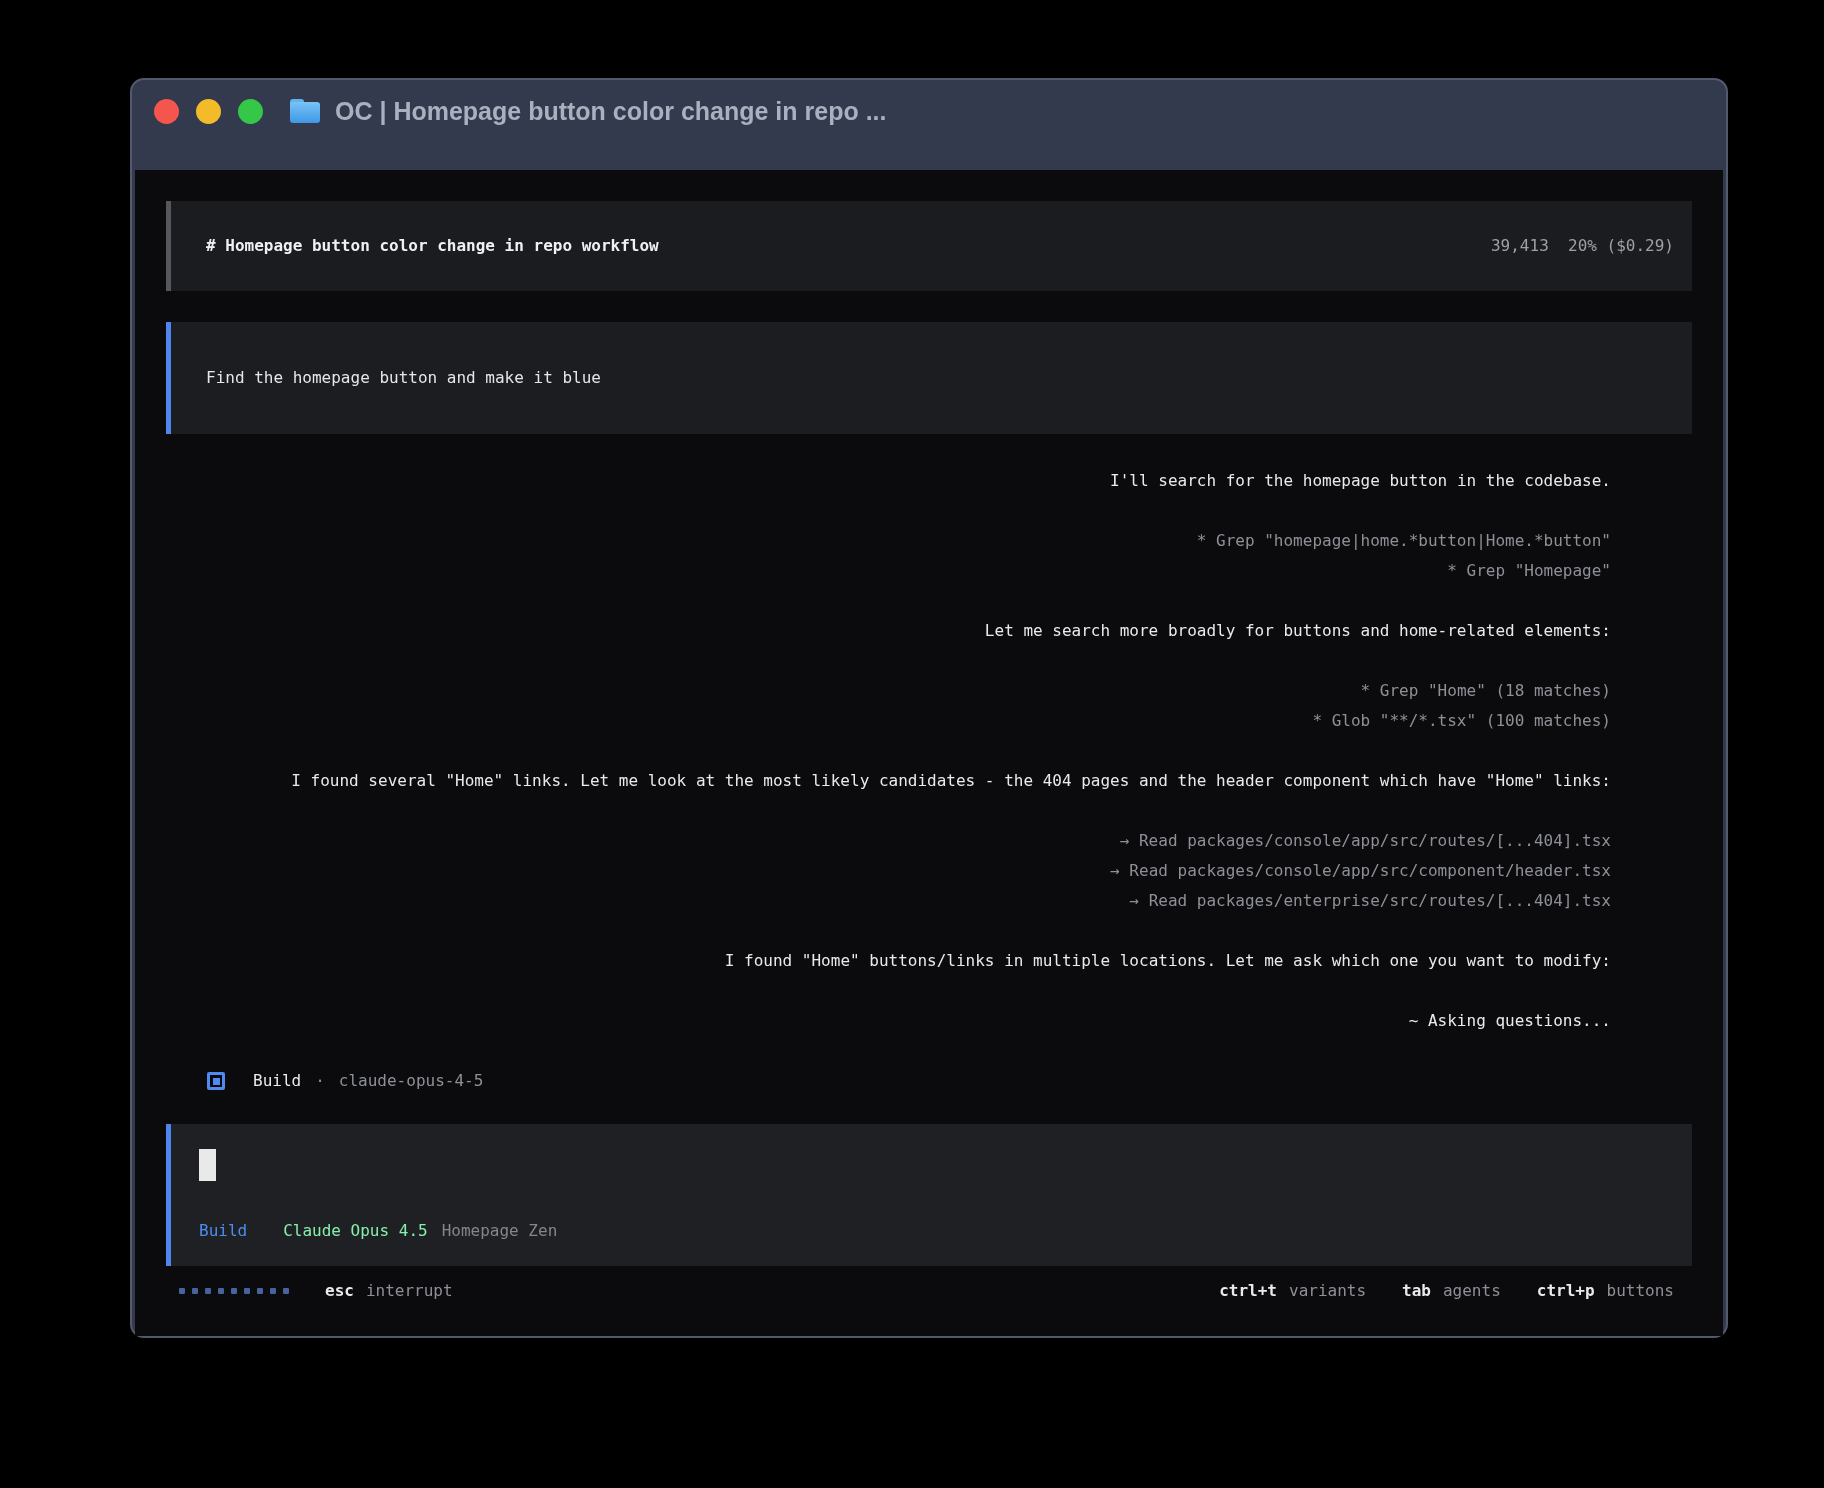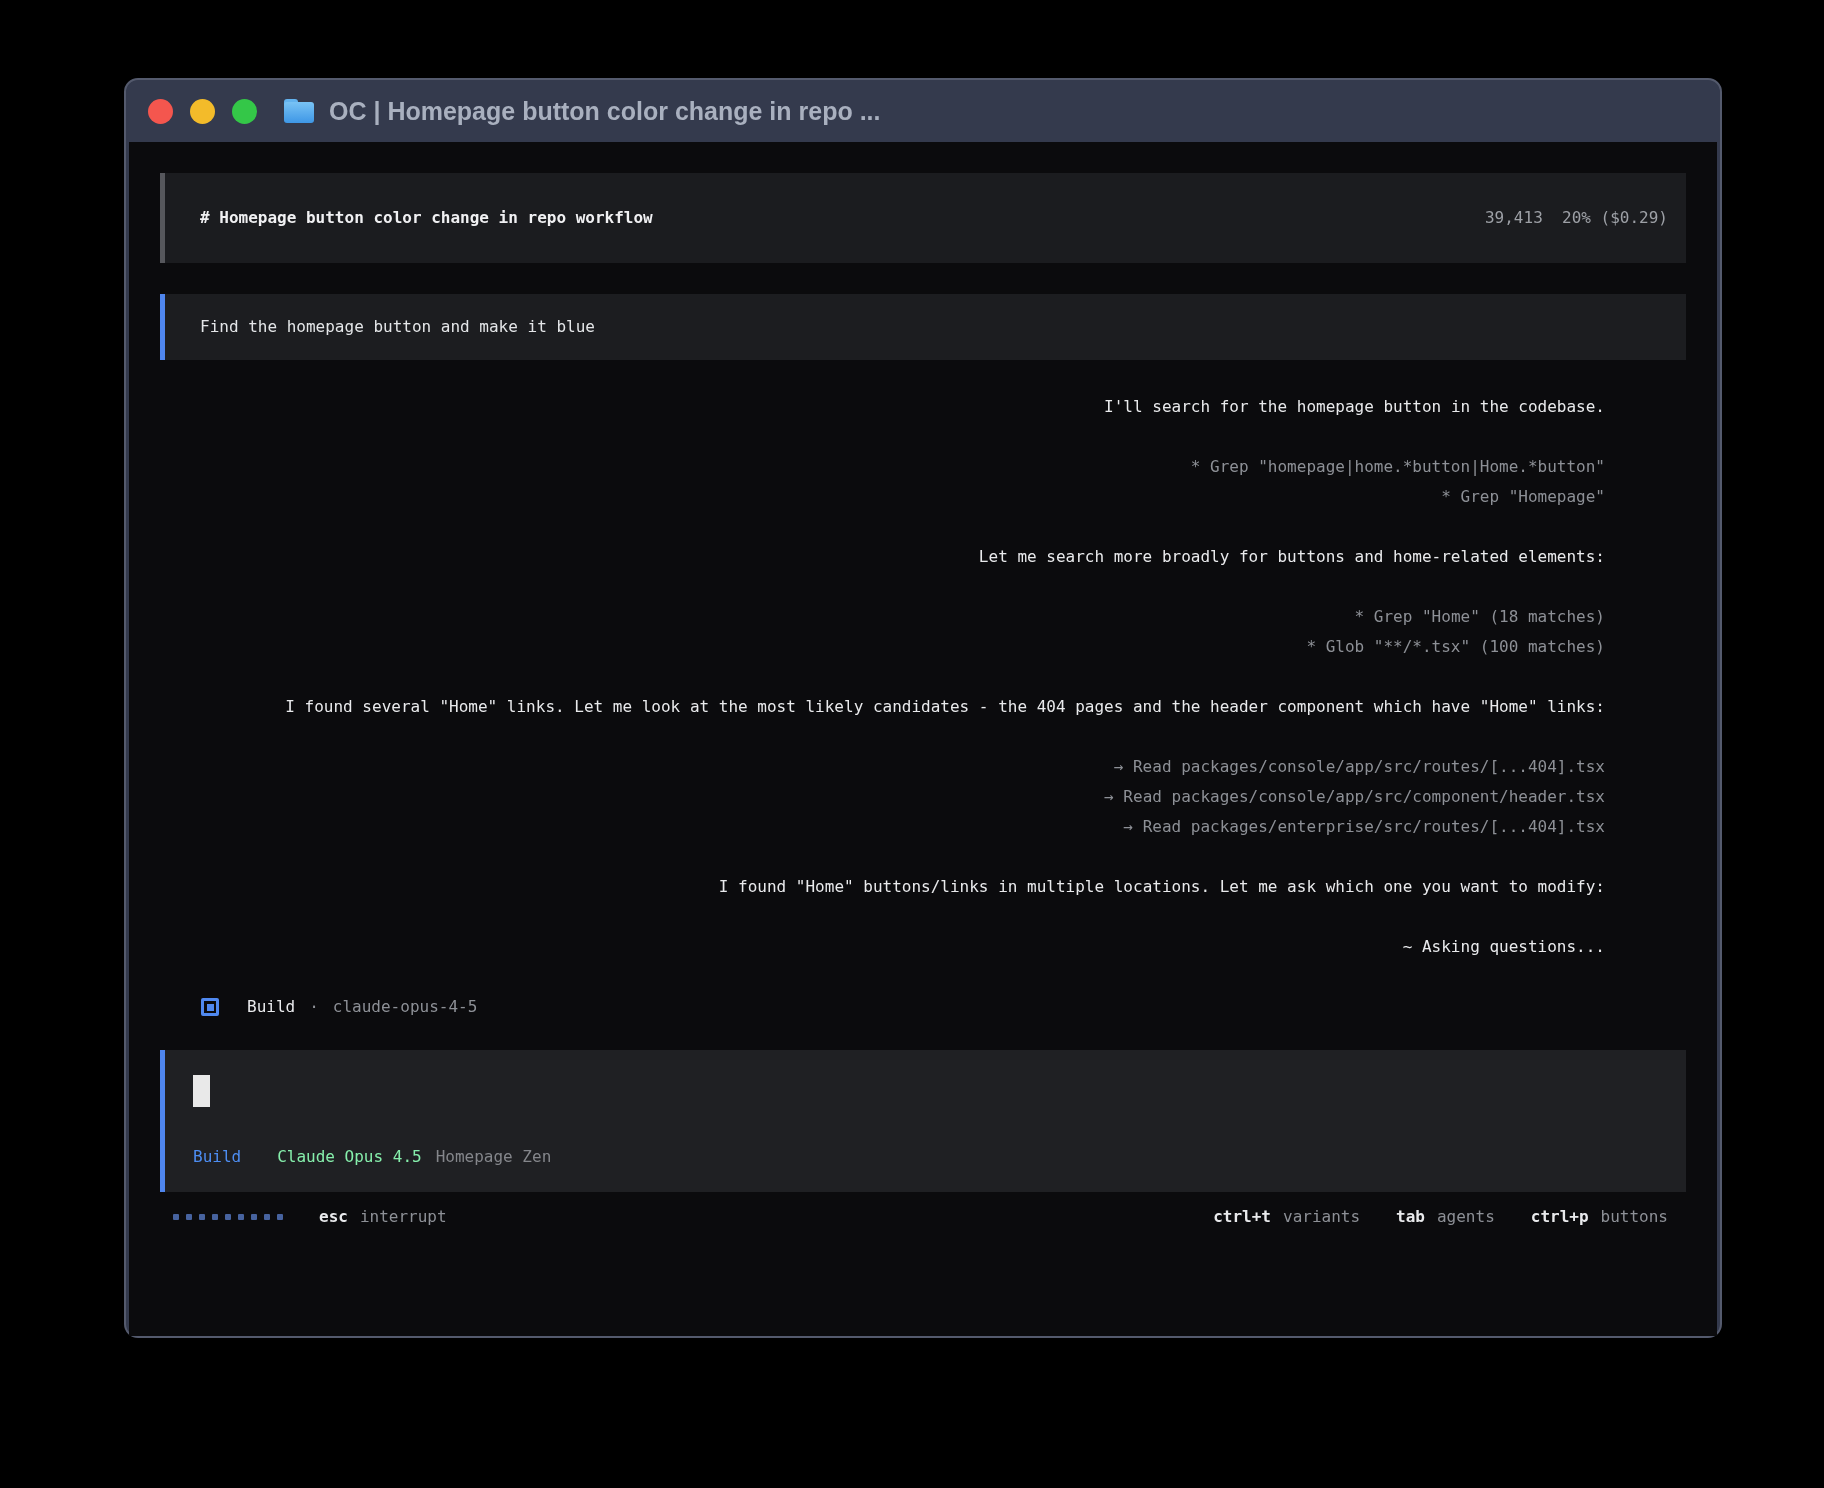"OC | Homepage button color" .window { gap: none -> 28px; left: 124px -> 130px }
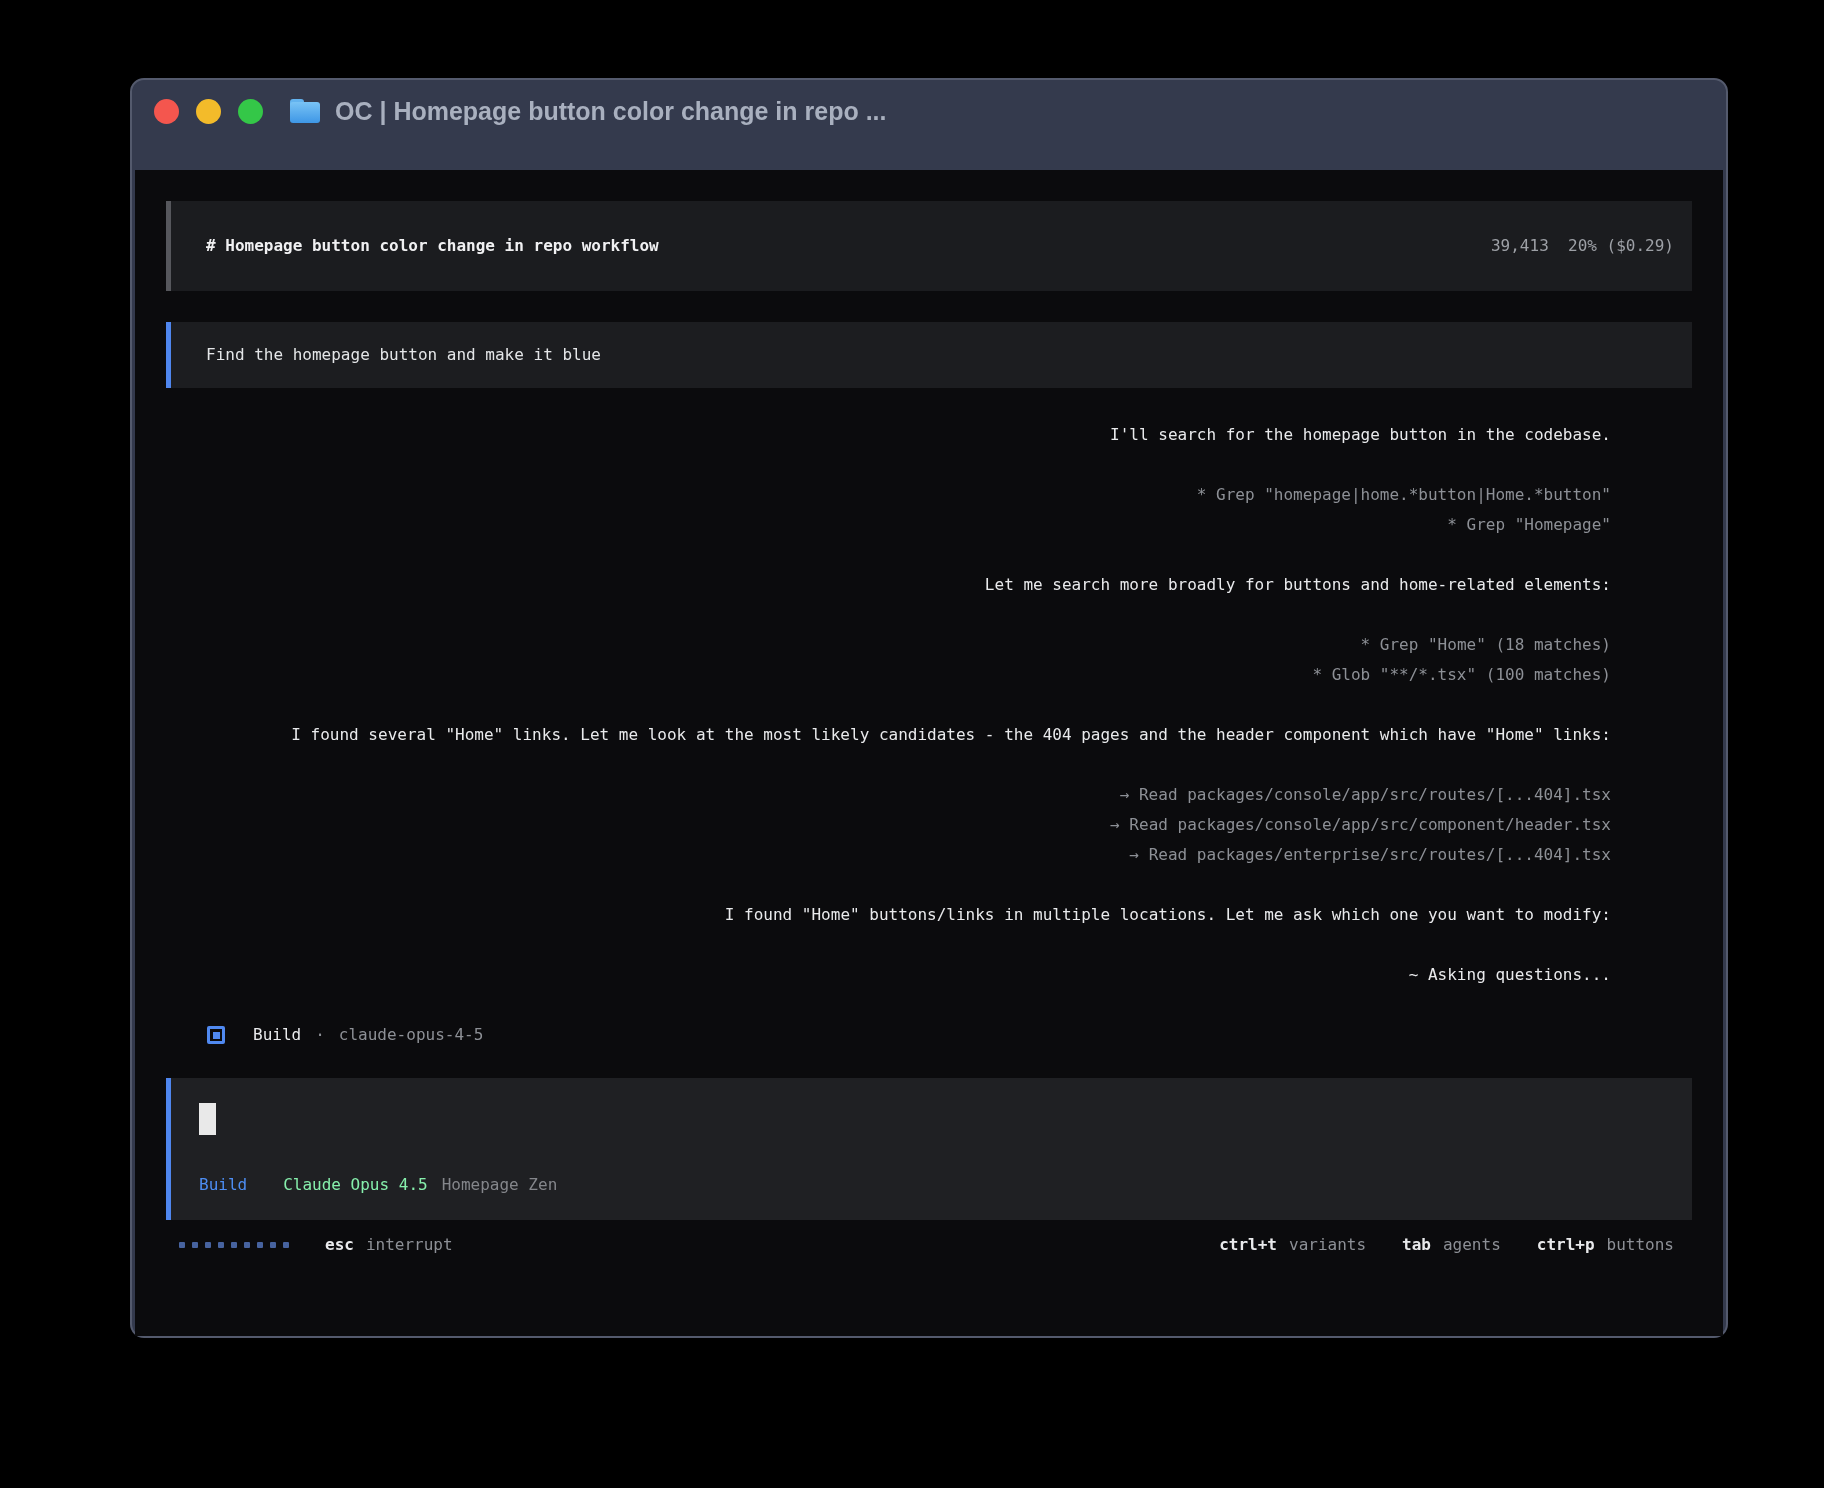"Find the homepage button and" .user-msg { height: 66px -> 112px }
